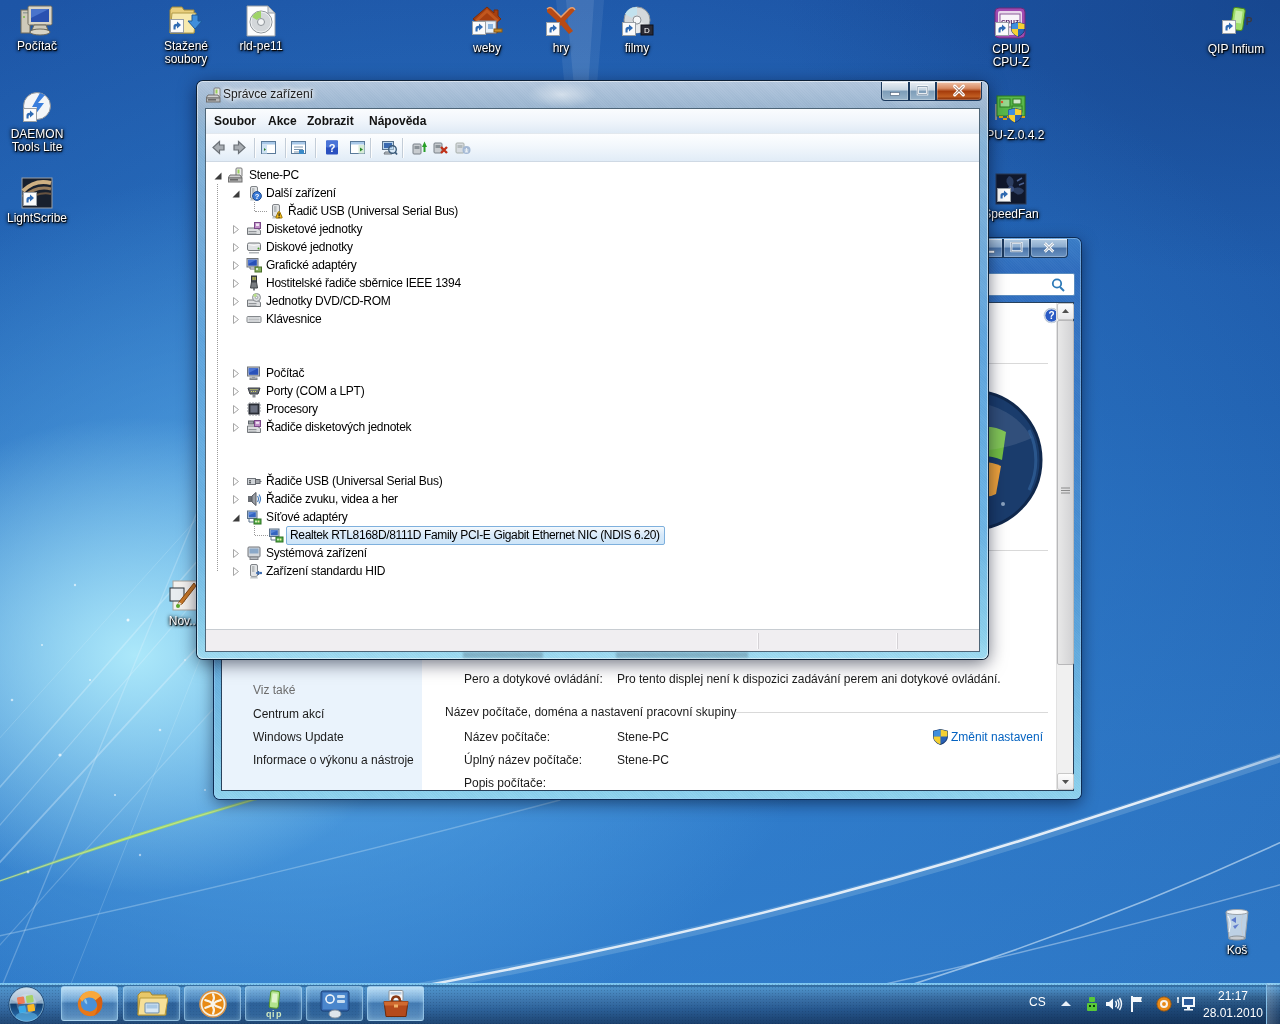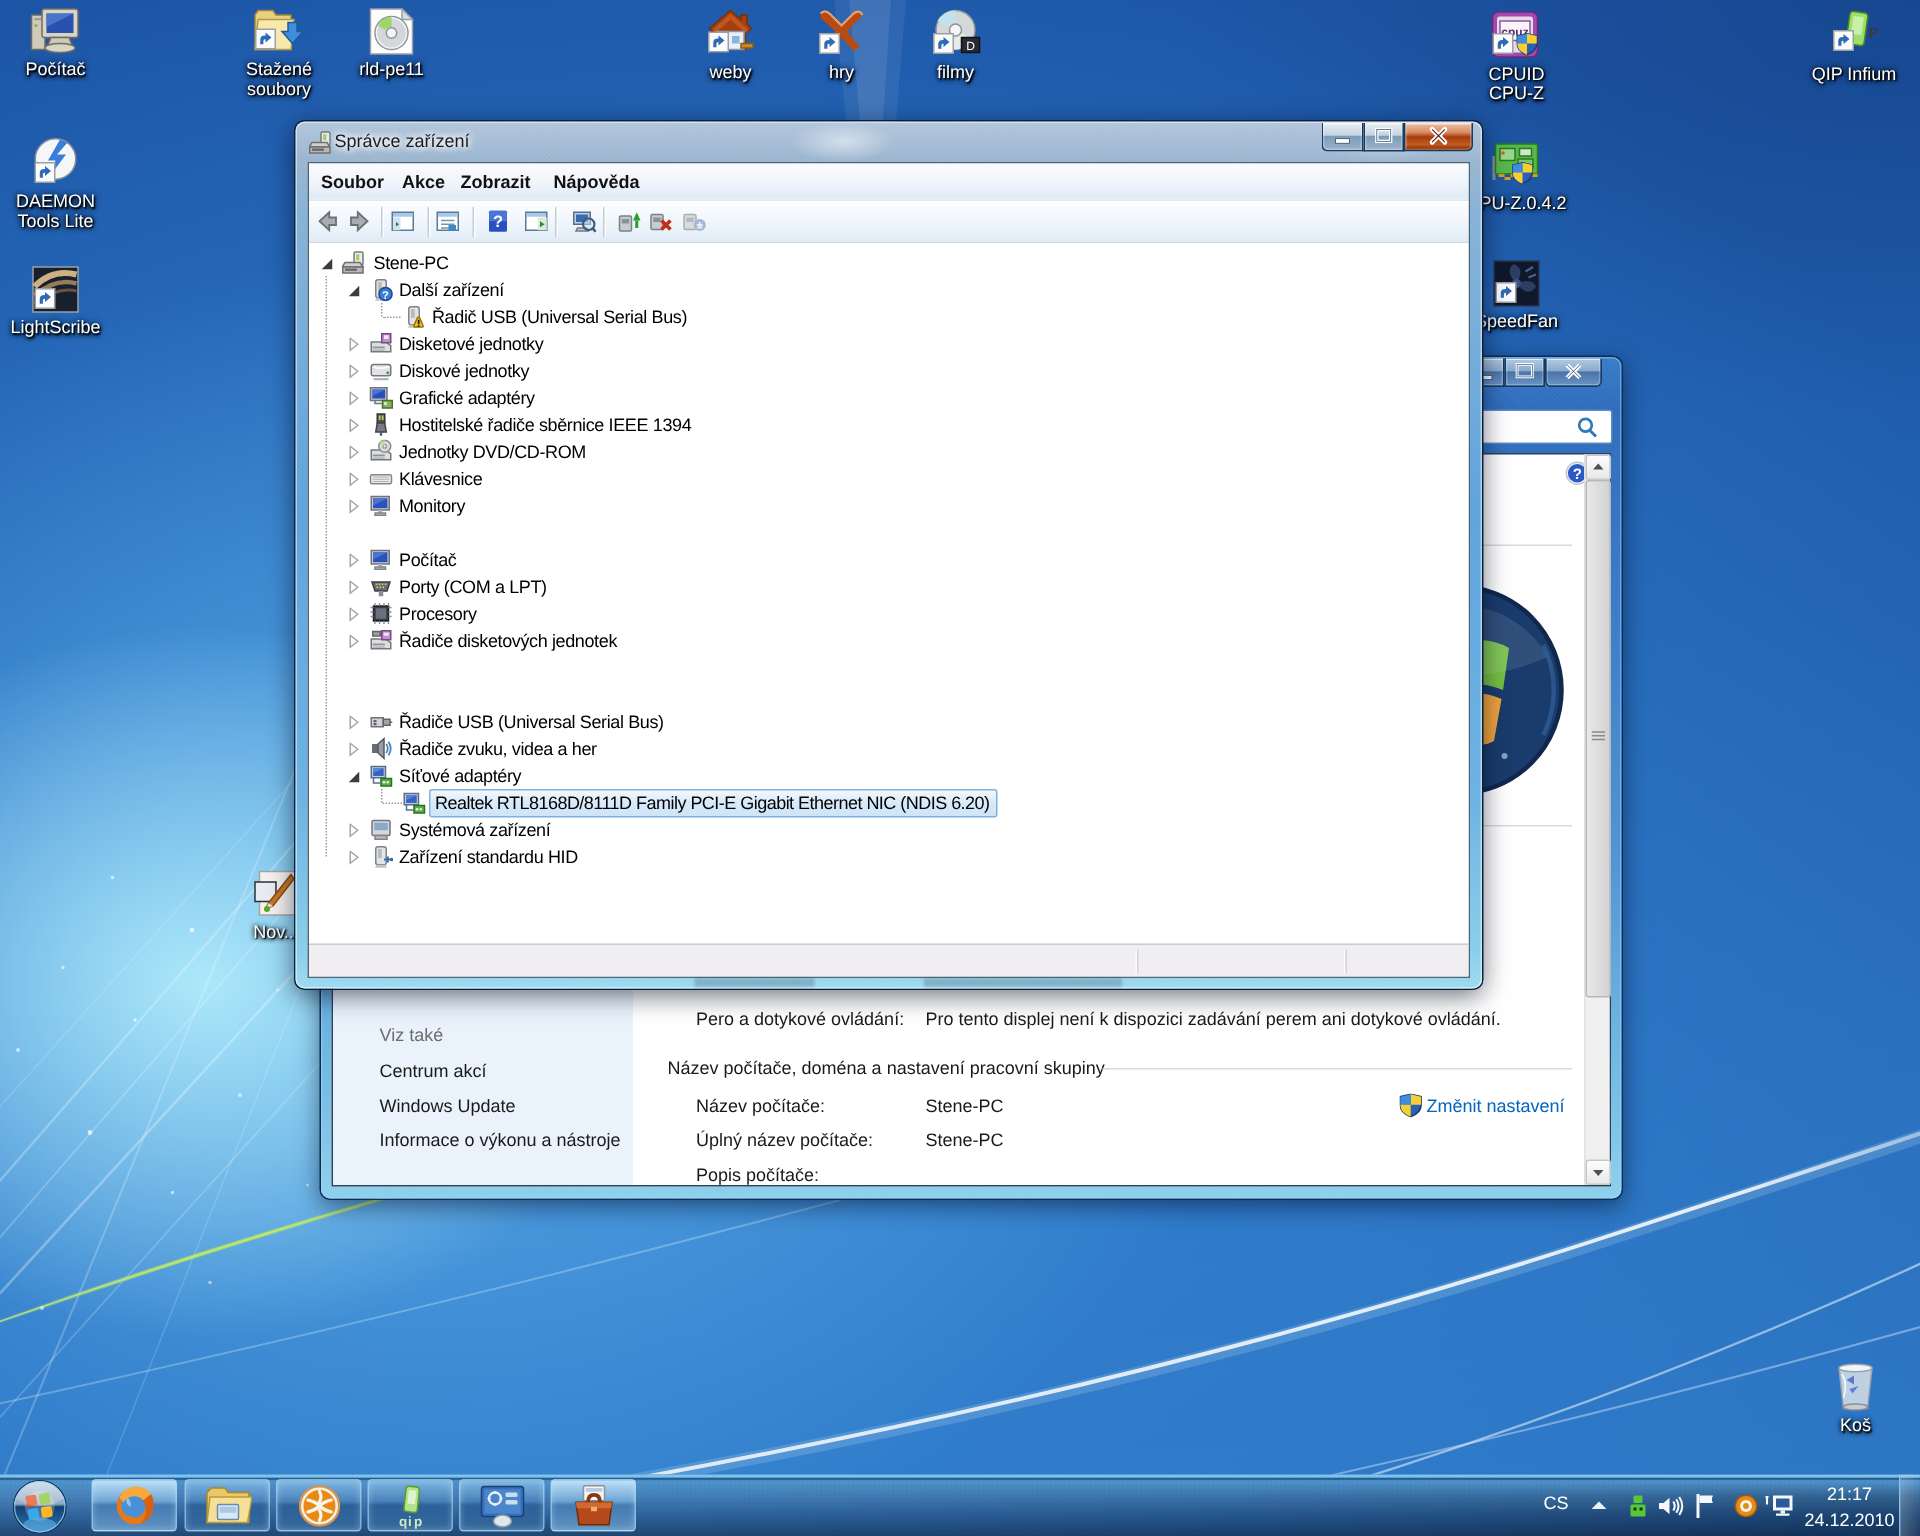"Monitory" div.trow { html: <div> <svg> <use></use> </svg> <svg> <use></use> </svg> <span>Monitory</span> </div> -> none }
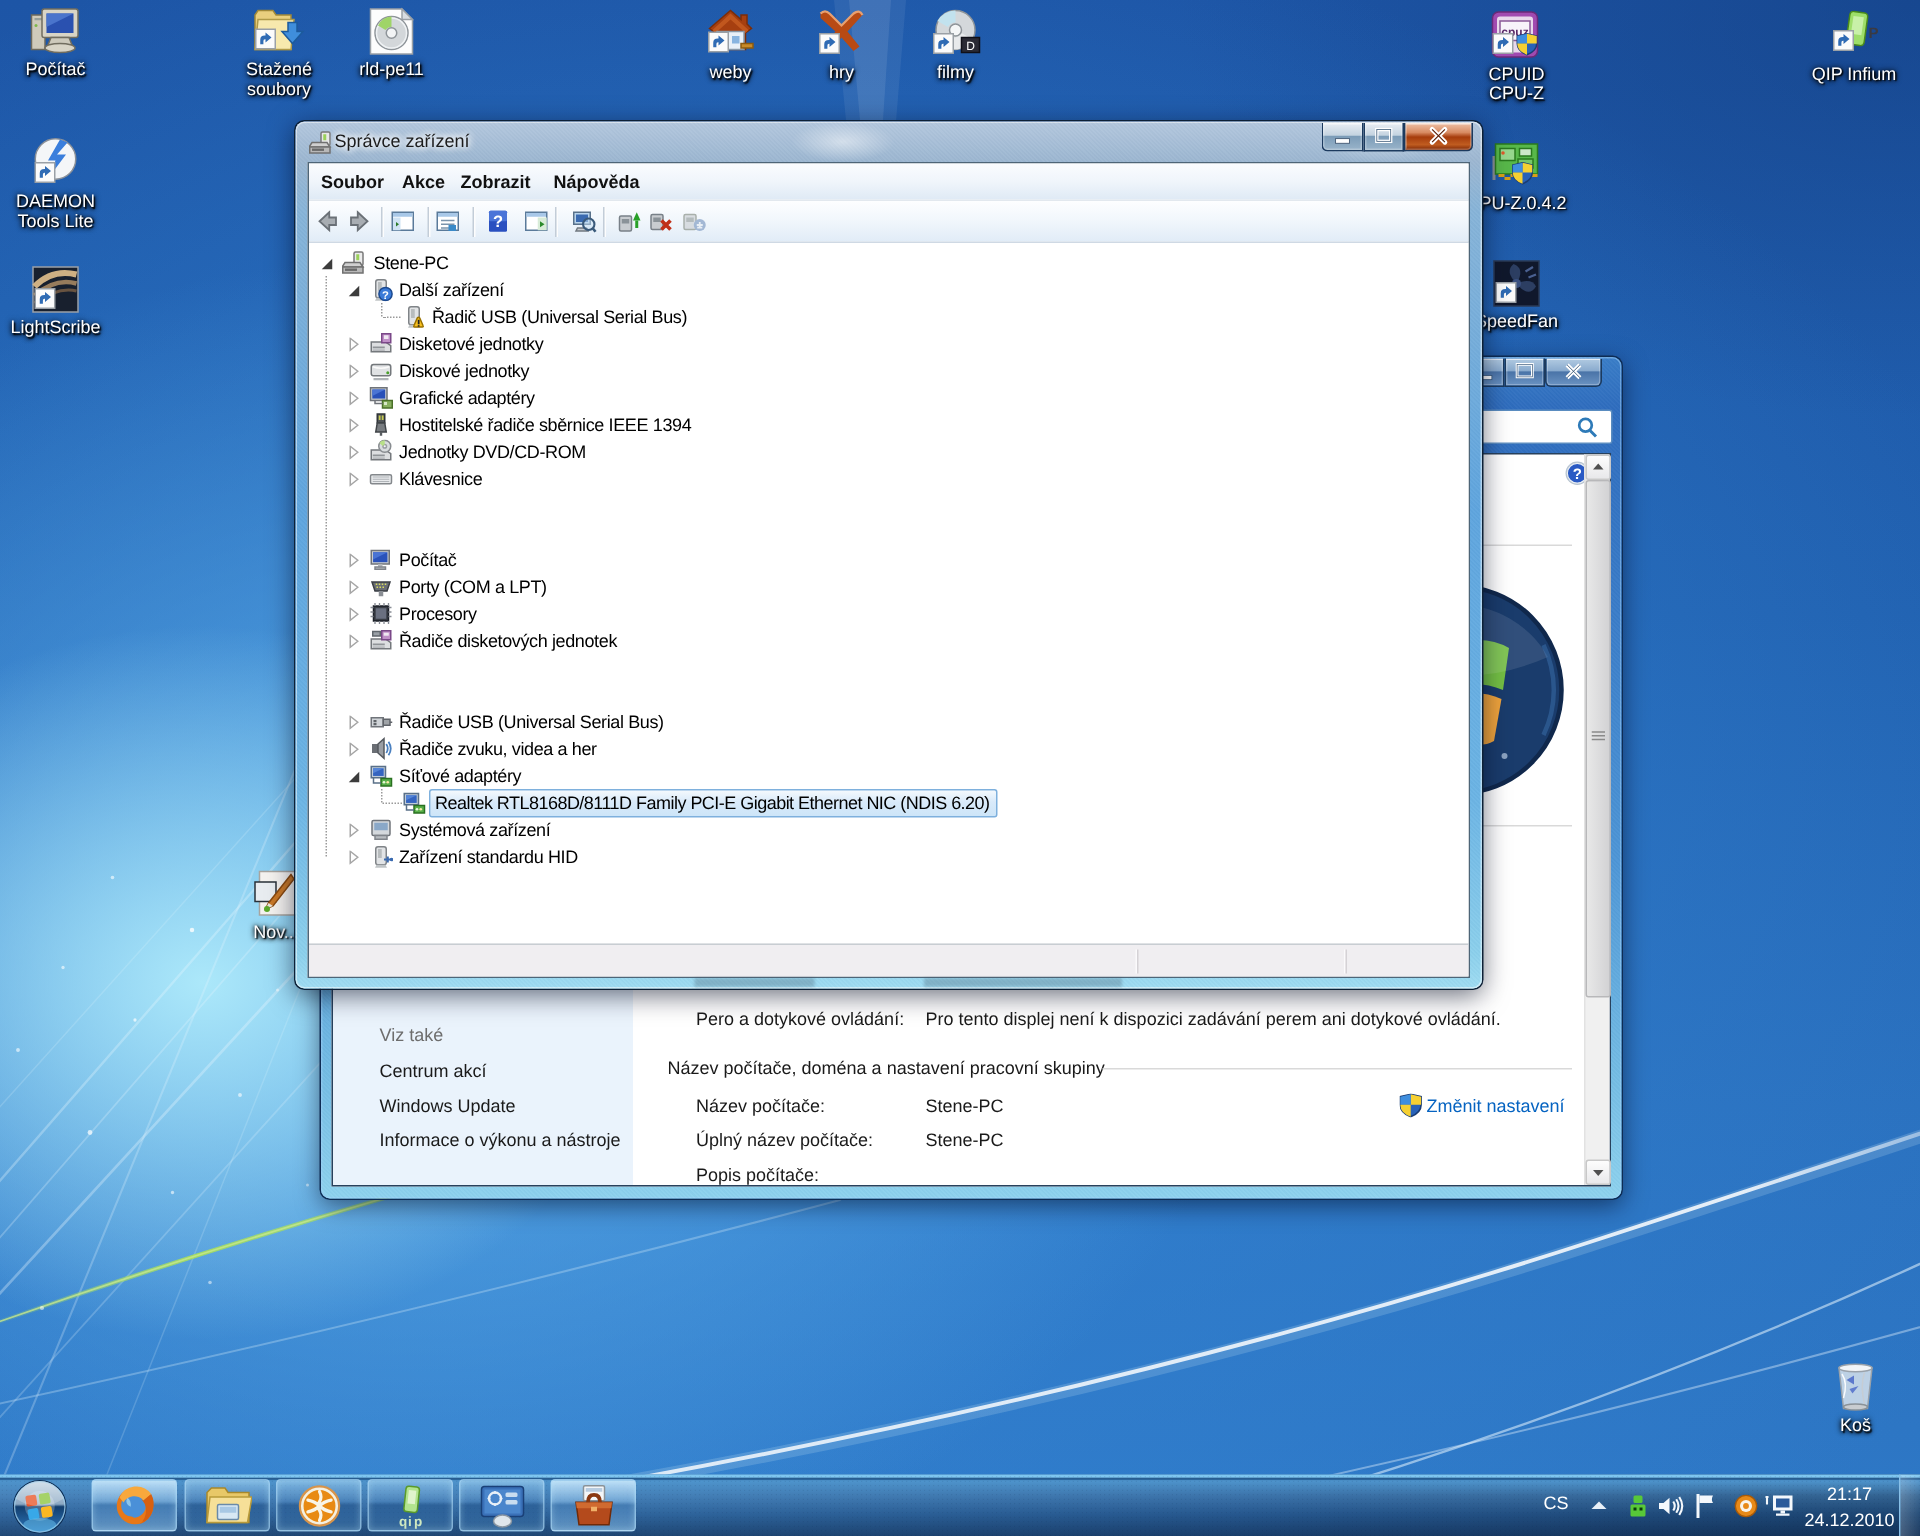"24.12.2010" div.tray { text: 24.12.2010 -> 28.01.2010 }
